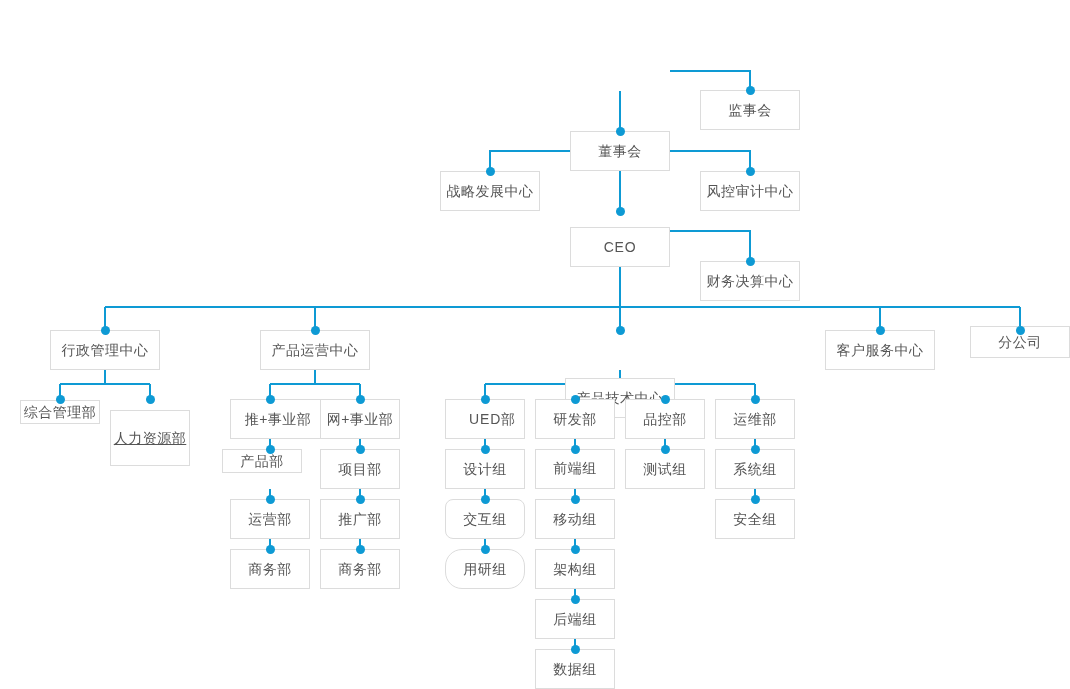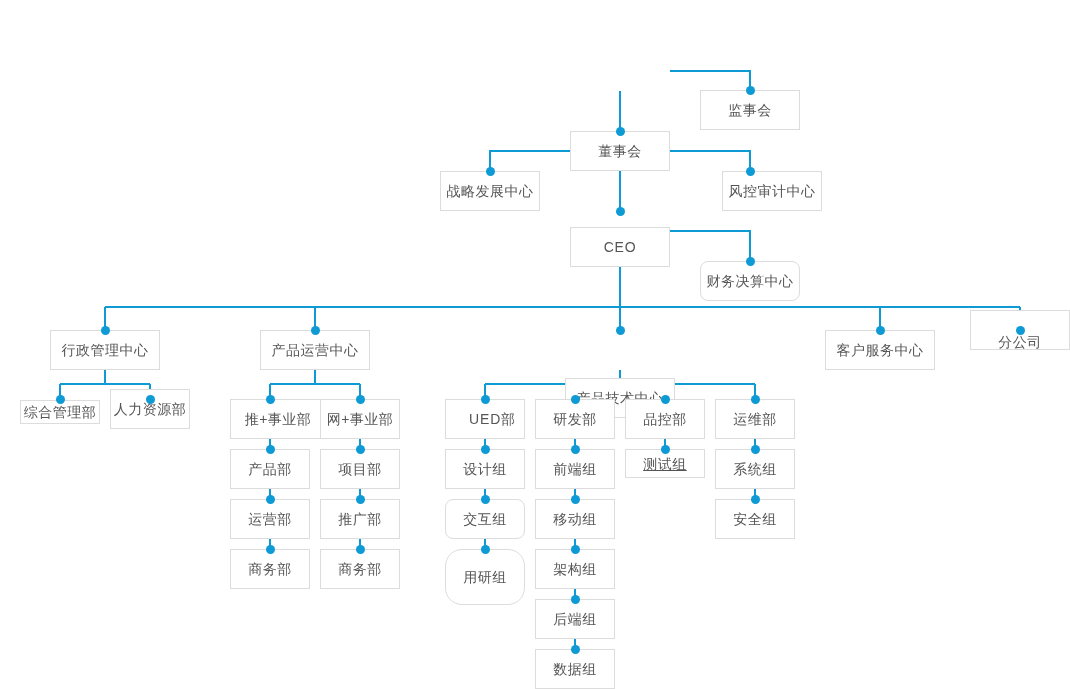"风控审计中心" div.org-node { margin-left: 22px -> none }
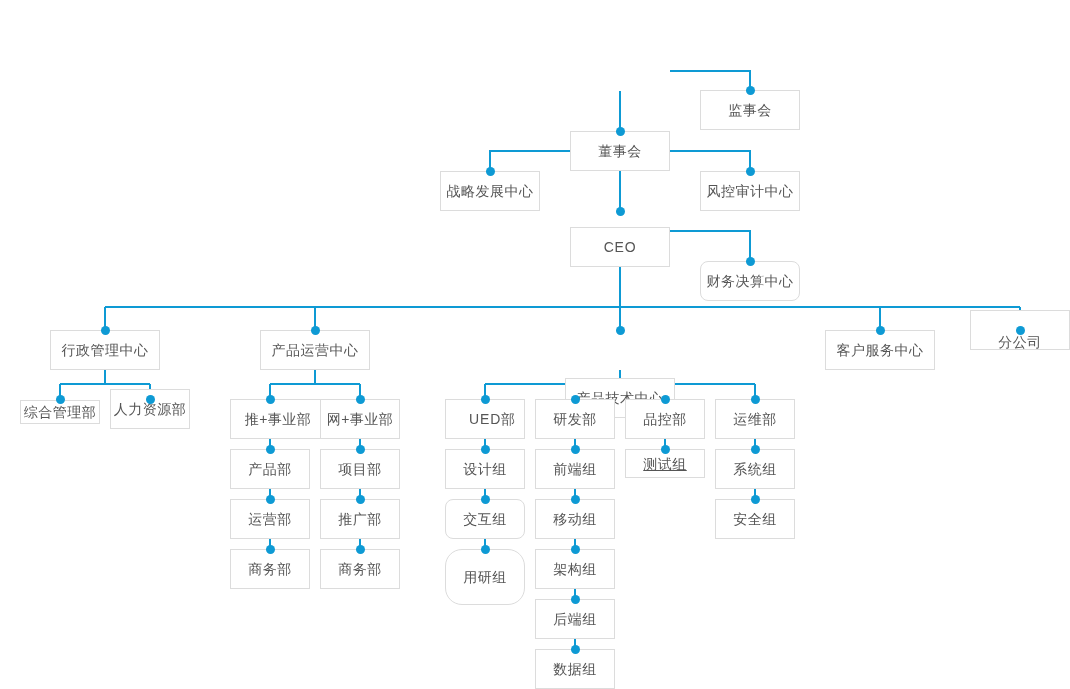"财务决算中心" div.org-node { border-radius: 8px -> none }
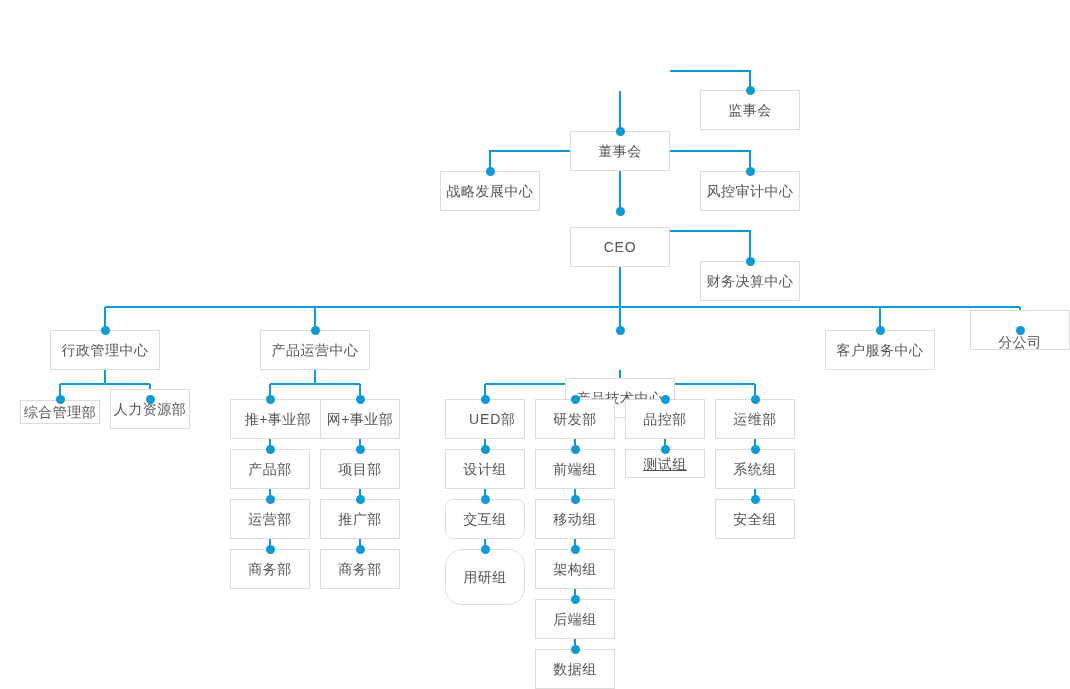"分公司" div.org-node { align-items: flex-end -> none; height: 40px -> 32px; top: 310px -> 326px }
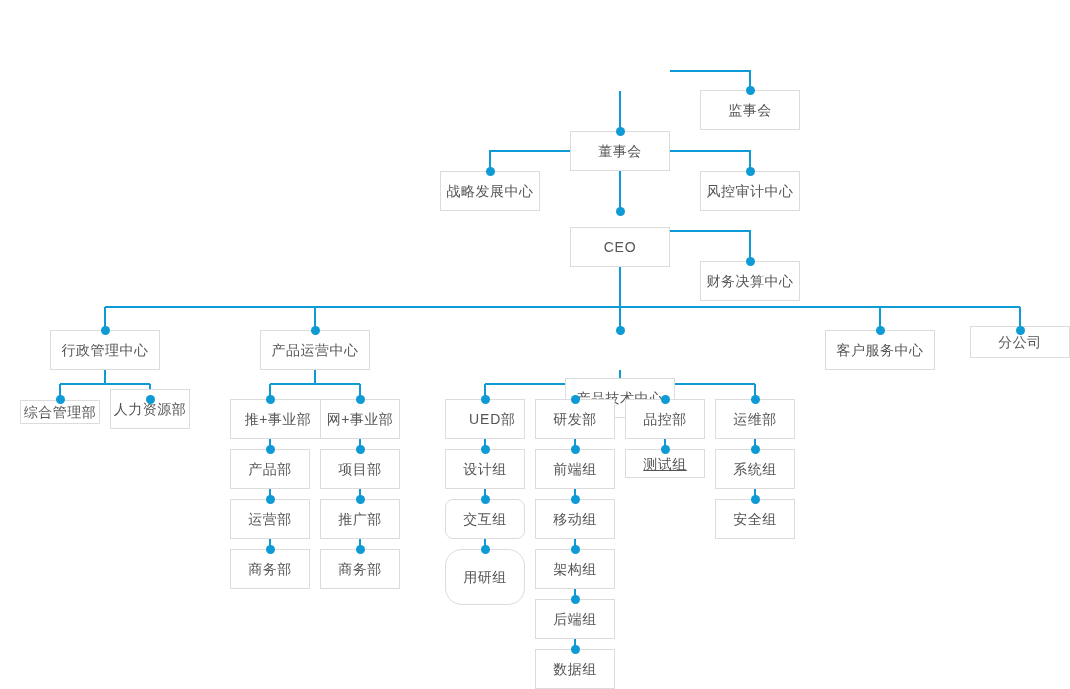"人力资源部" div.org-node { height: 40px -> 56px; text-decoration: none -> underline; top: 389px -> 410px }
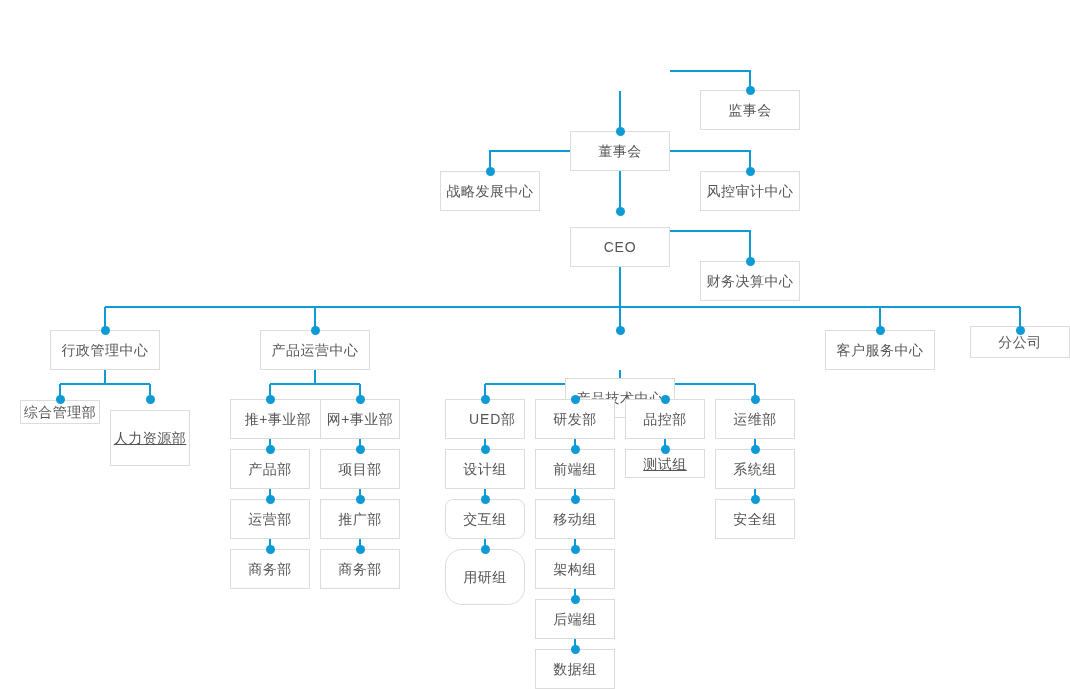"产品部" div.org-node { height: 40px -> 24px; left: 230px -> 222px }
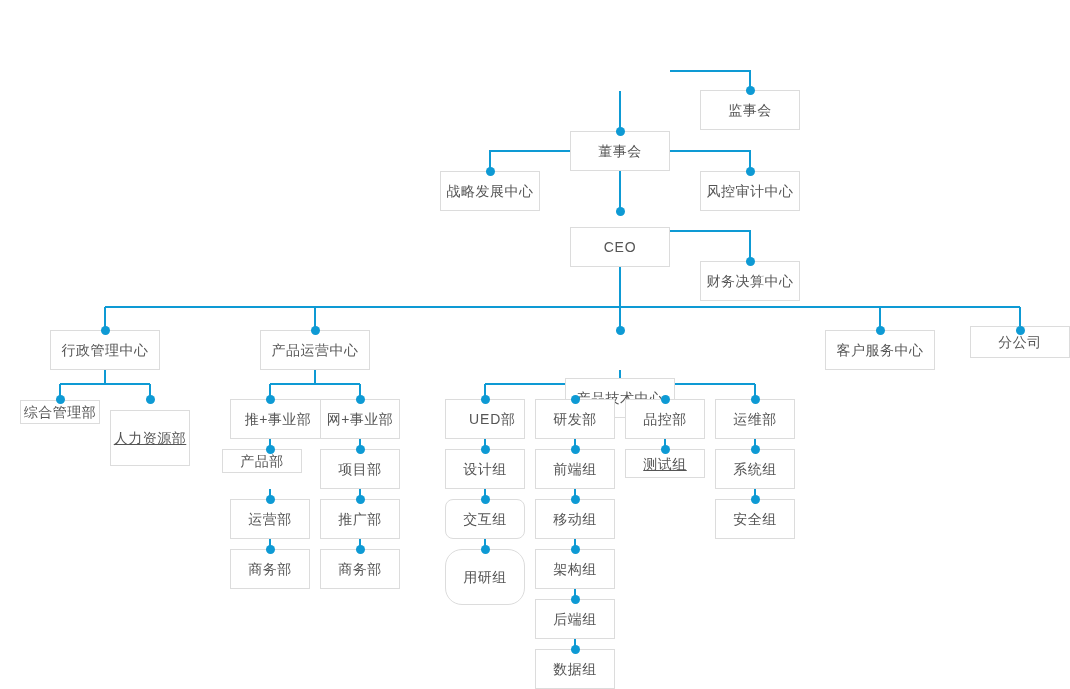"前端组" div.org-node { font-family: none -> Liberation Mono, monospace }
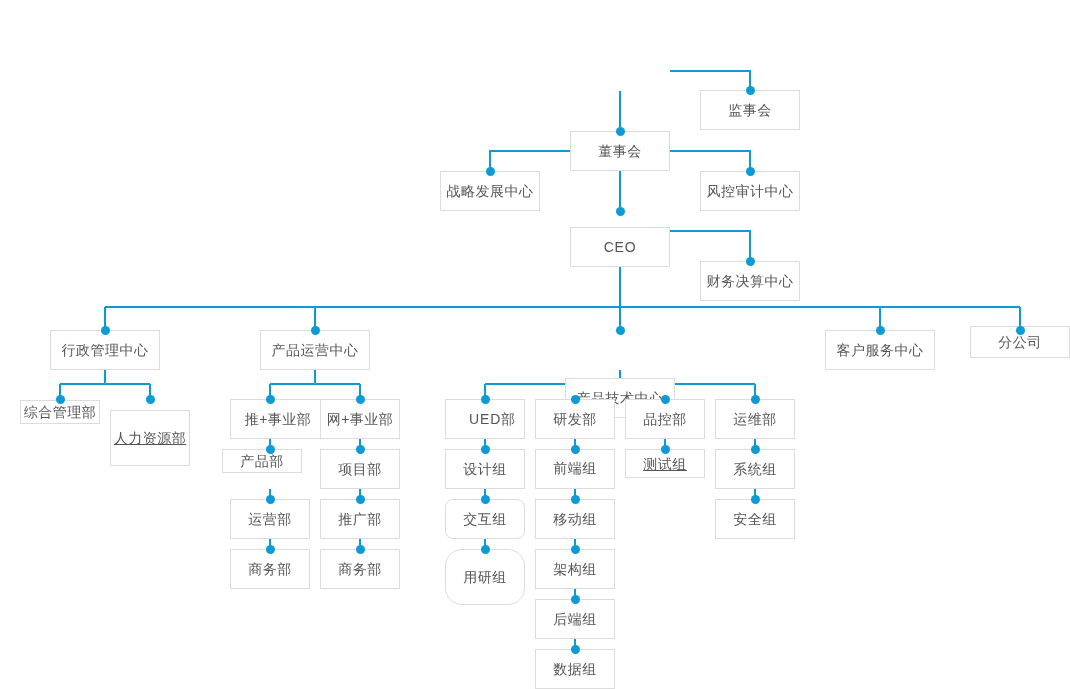"测试组" div.org-node { height: 29px -> 40px; text-decoration: underline -> none }
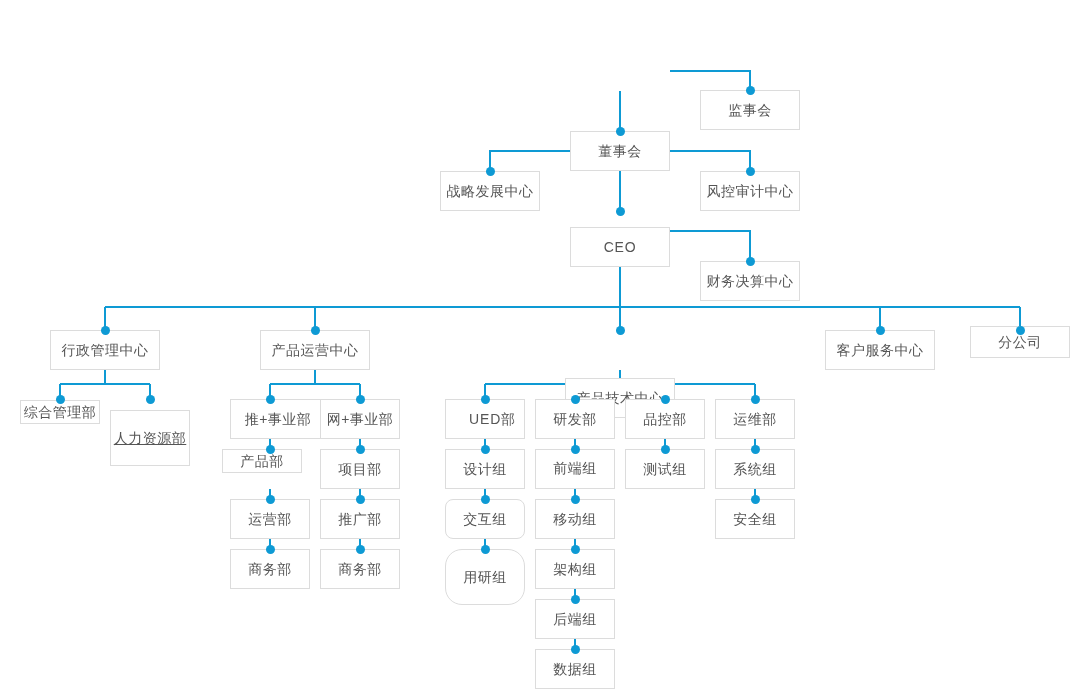"用研组" div.org-node { height: 56px -> 40px }
